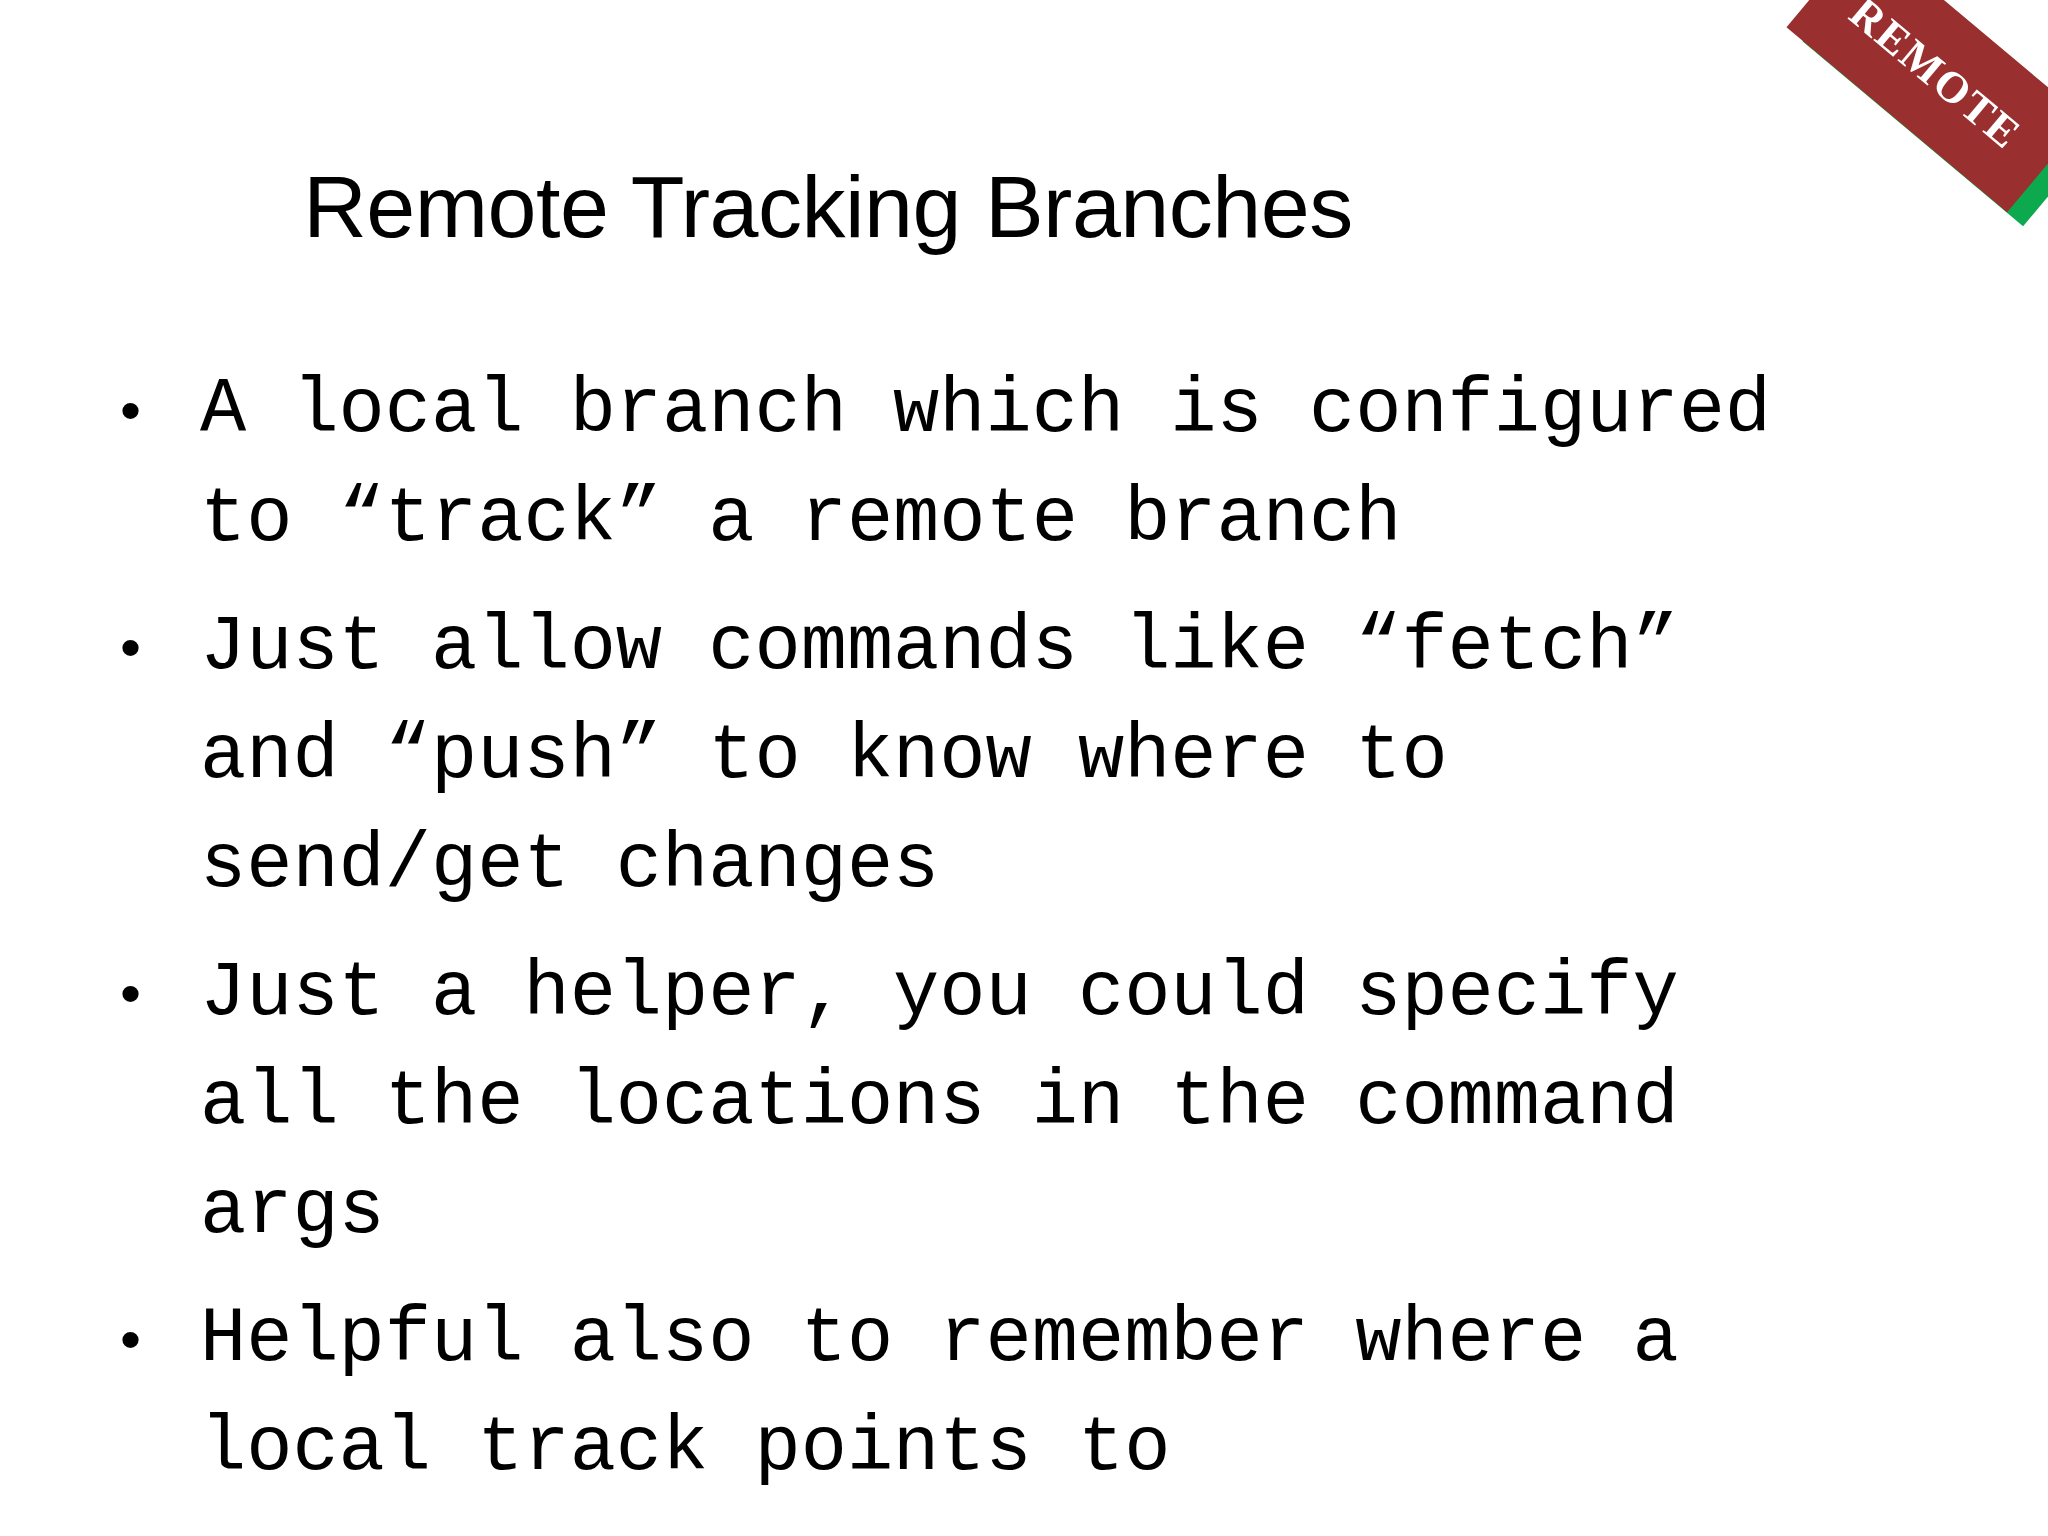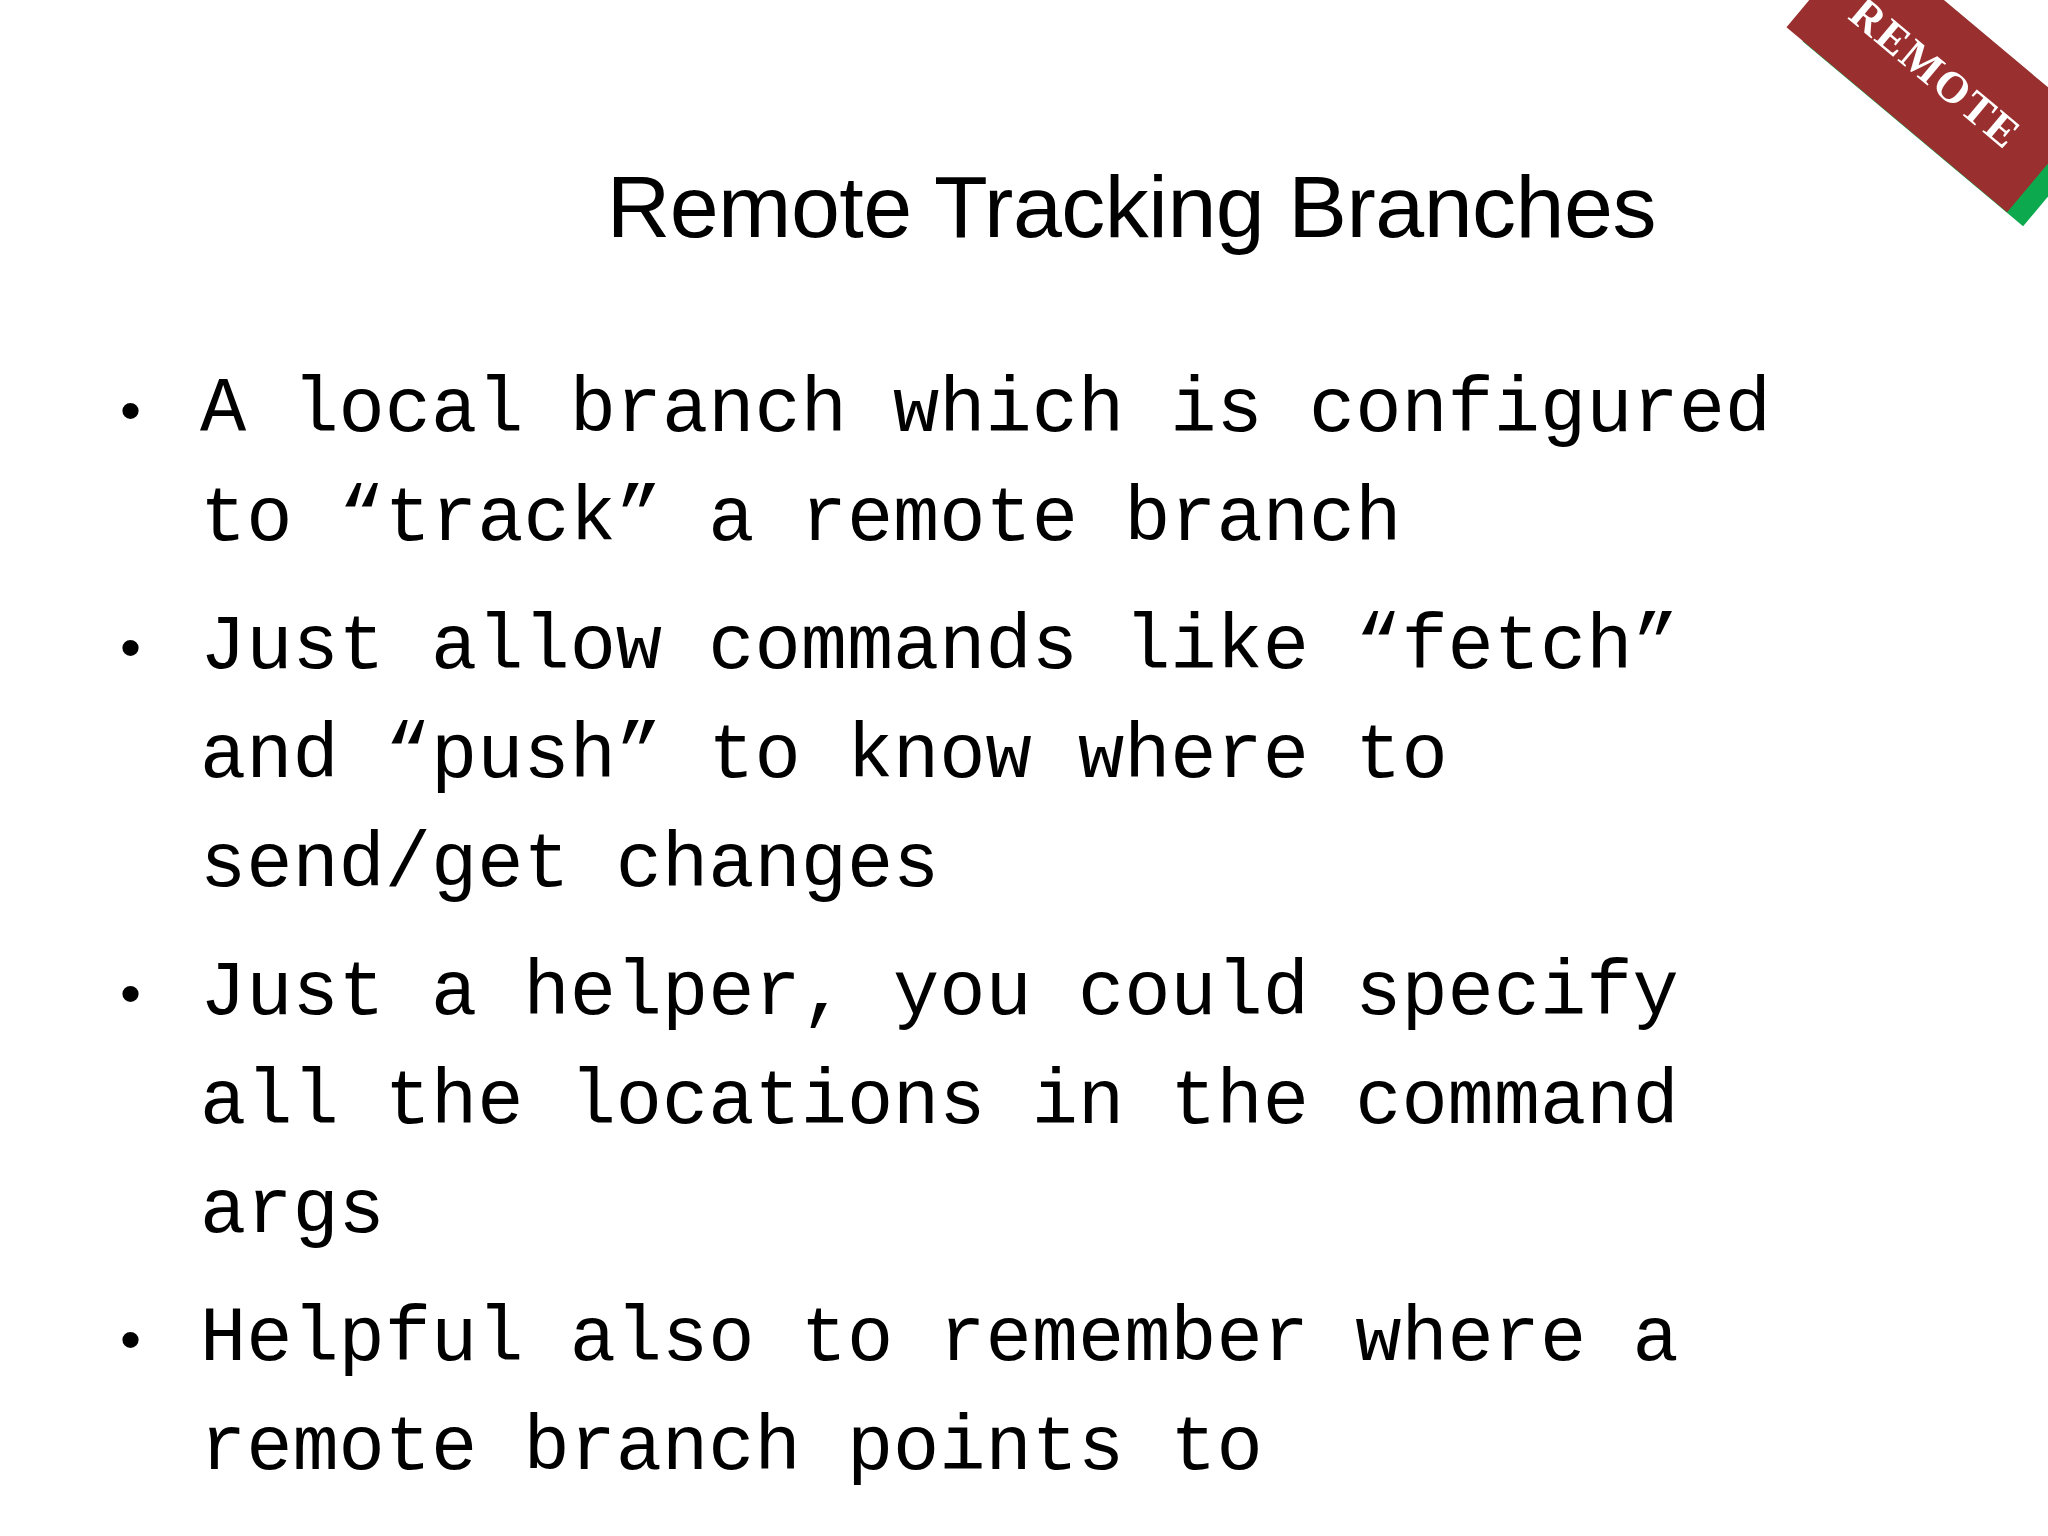"Remote Tracking Branches" .slide-title { text-align: right -> center }
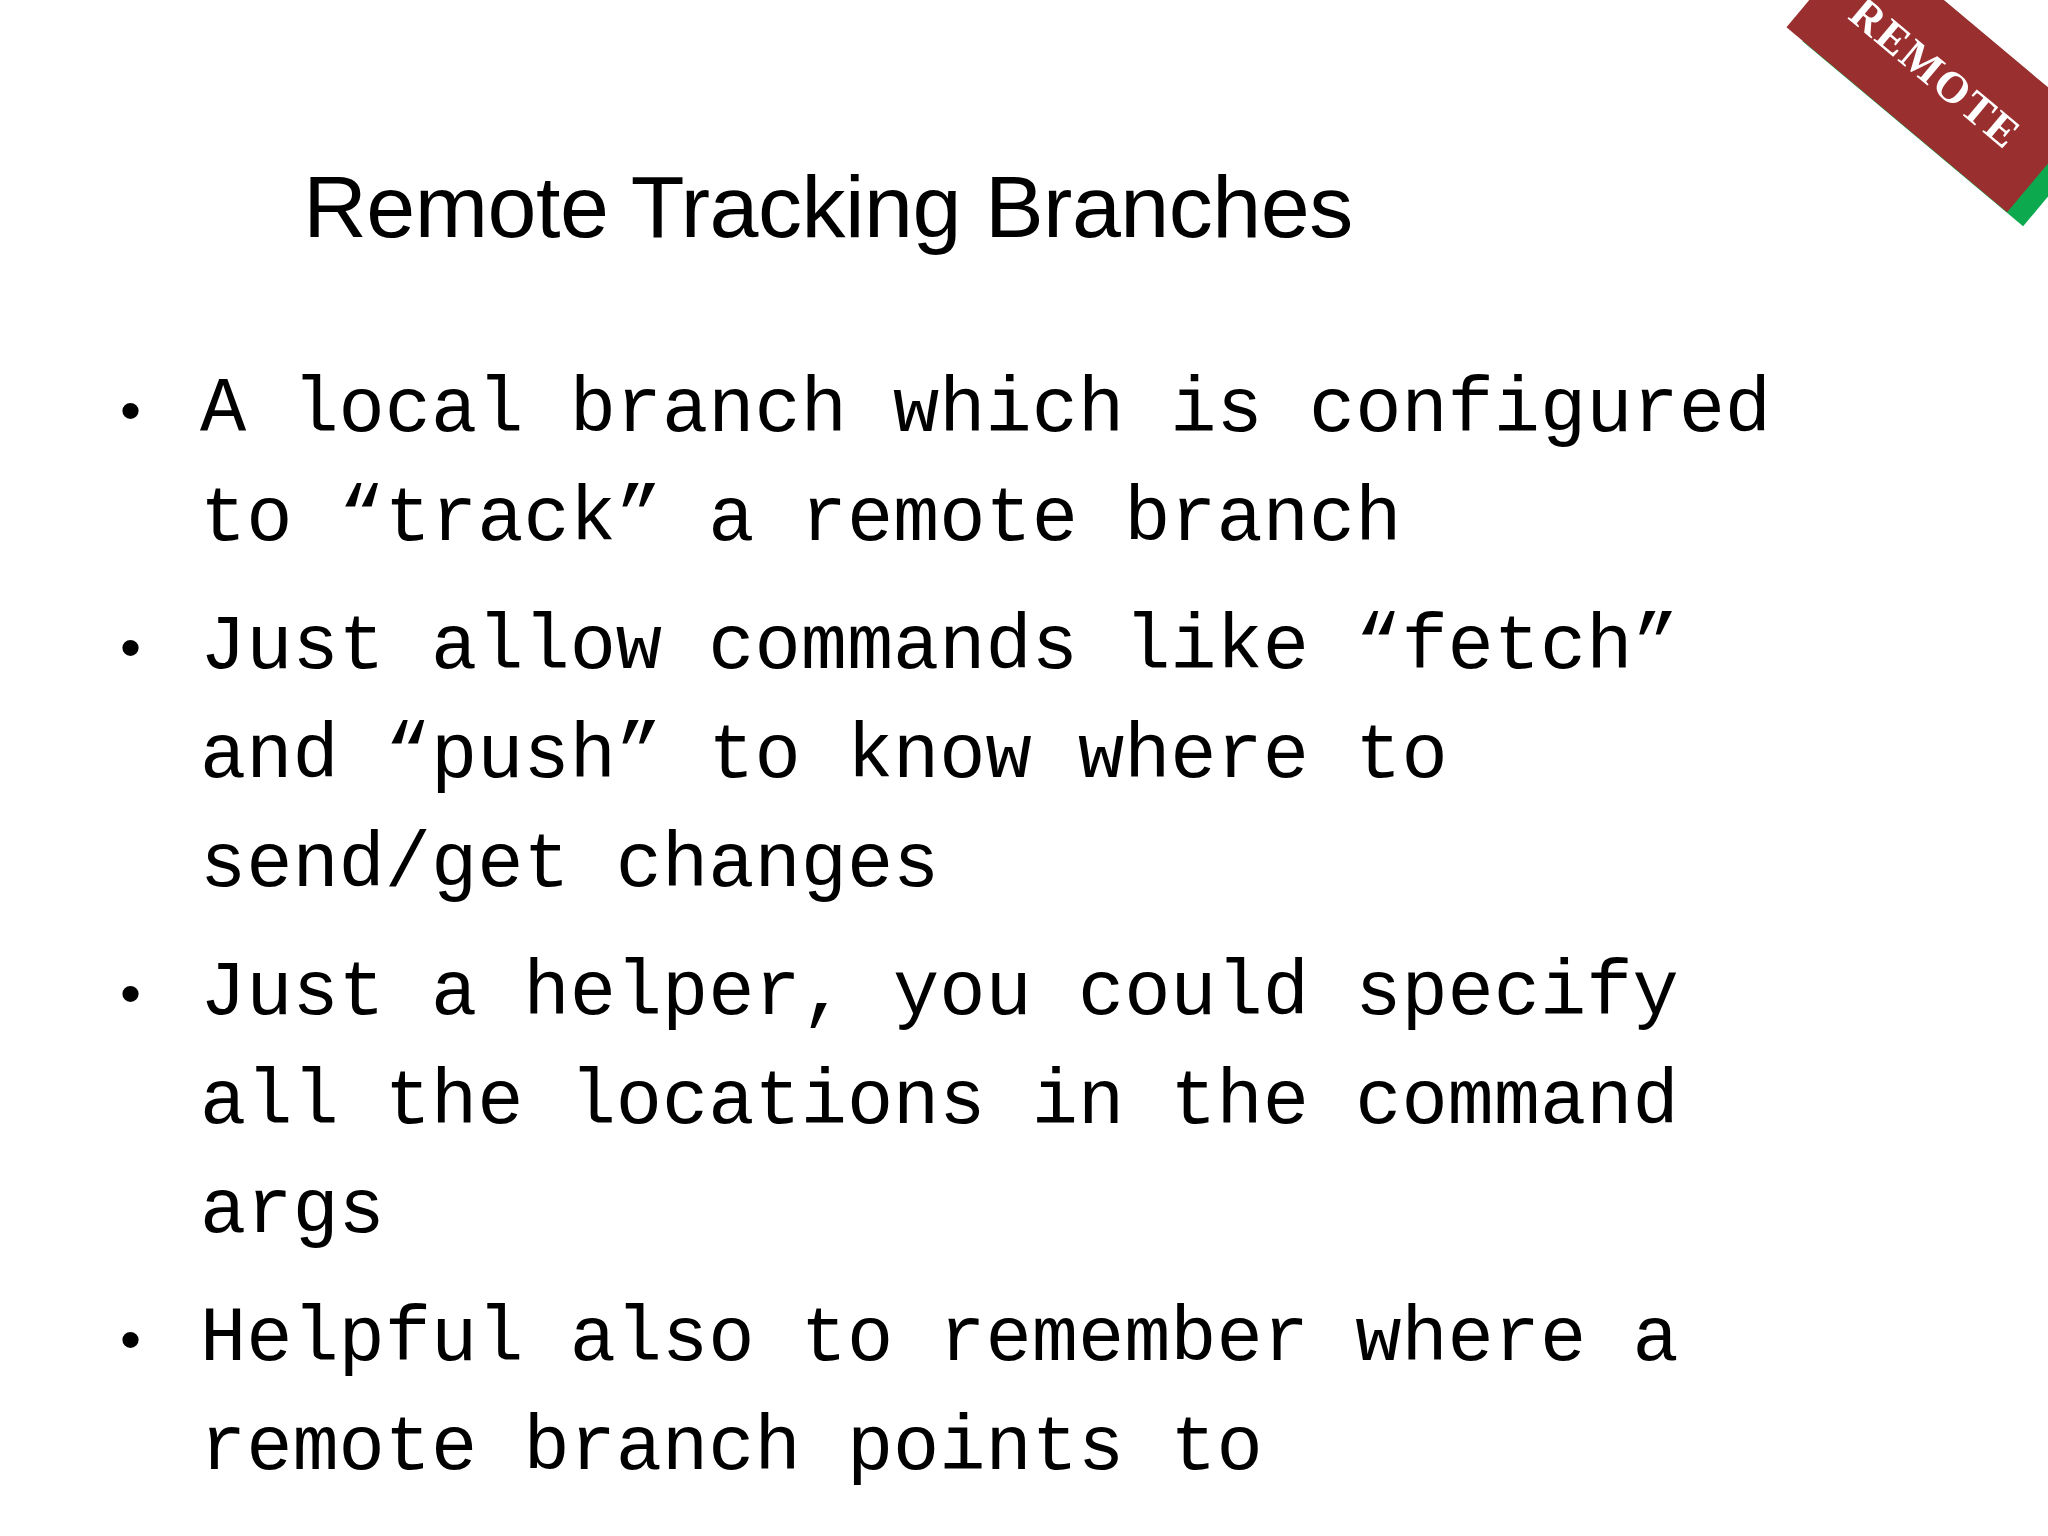"Helpful also to remember where" span.bullet-text { text: remote branch -> local track }
